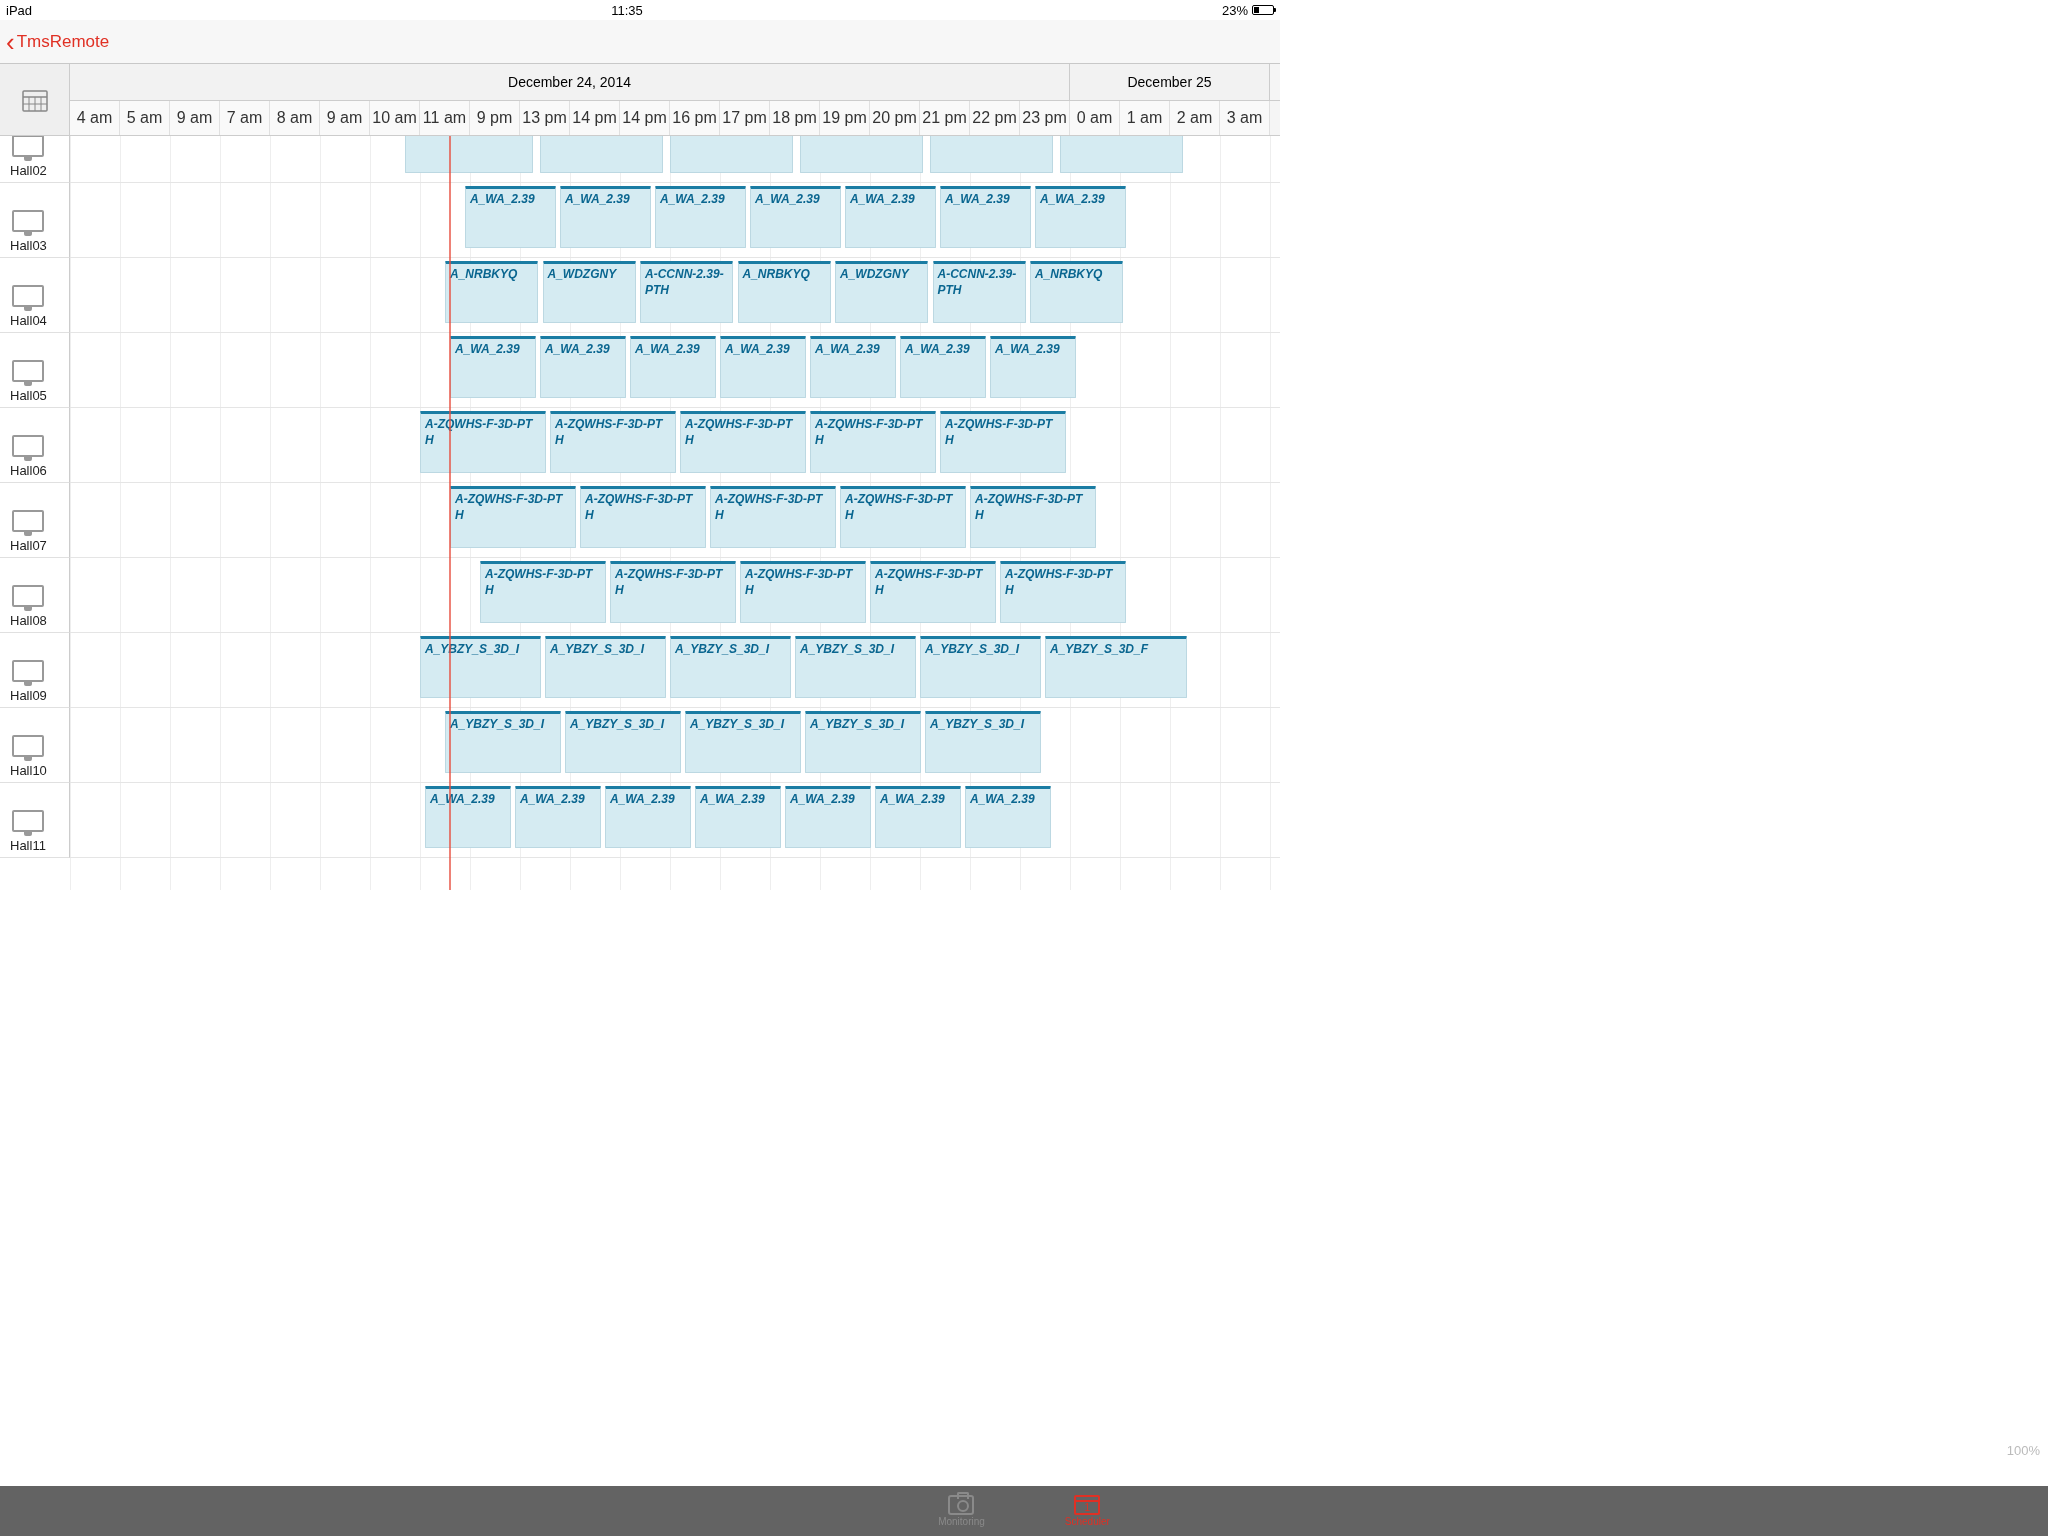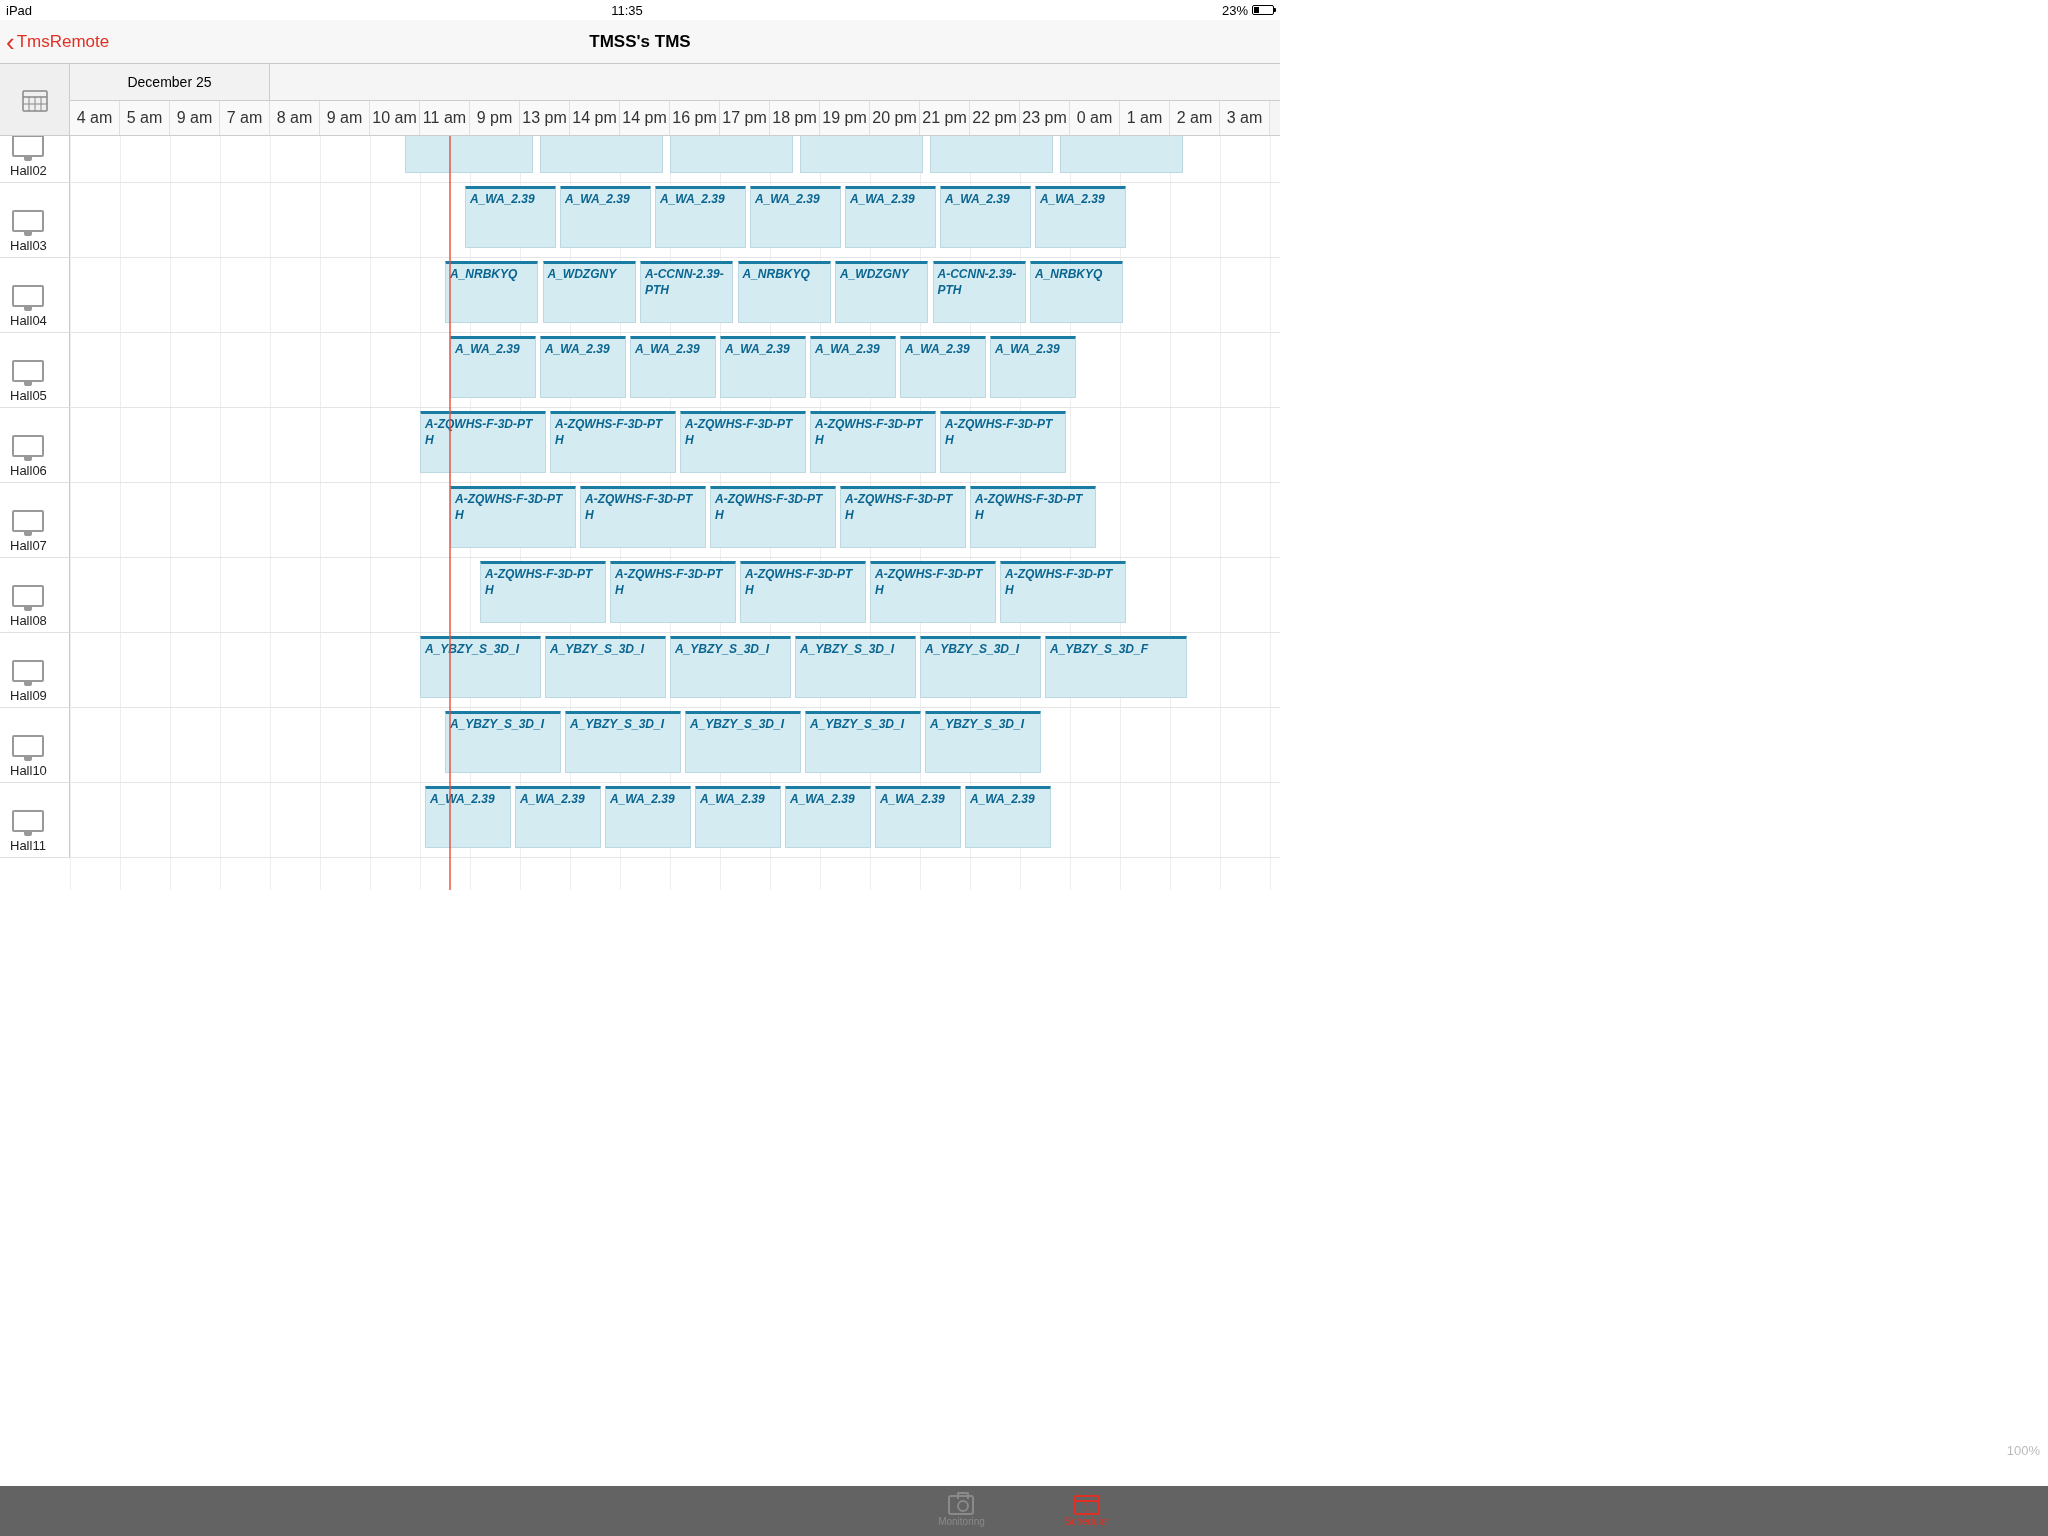"TMSS's TMS" div.nav-title { html: <div>TMSS's TMS</div> -> none }
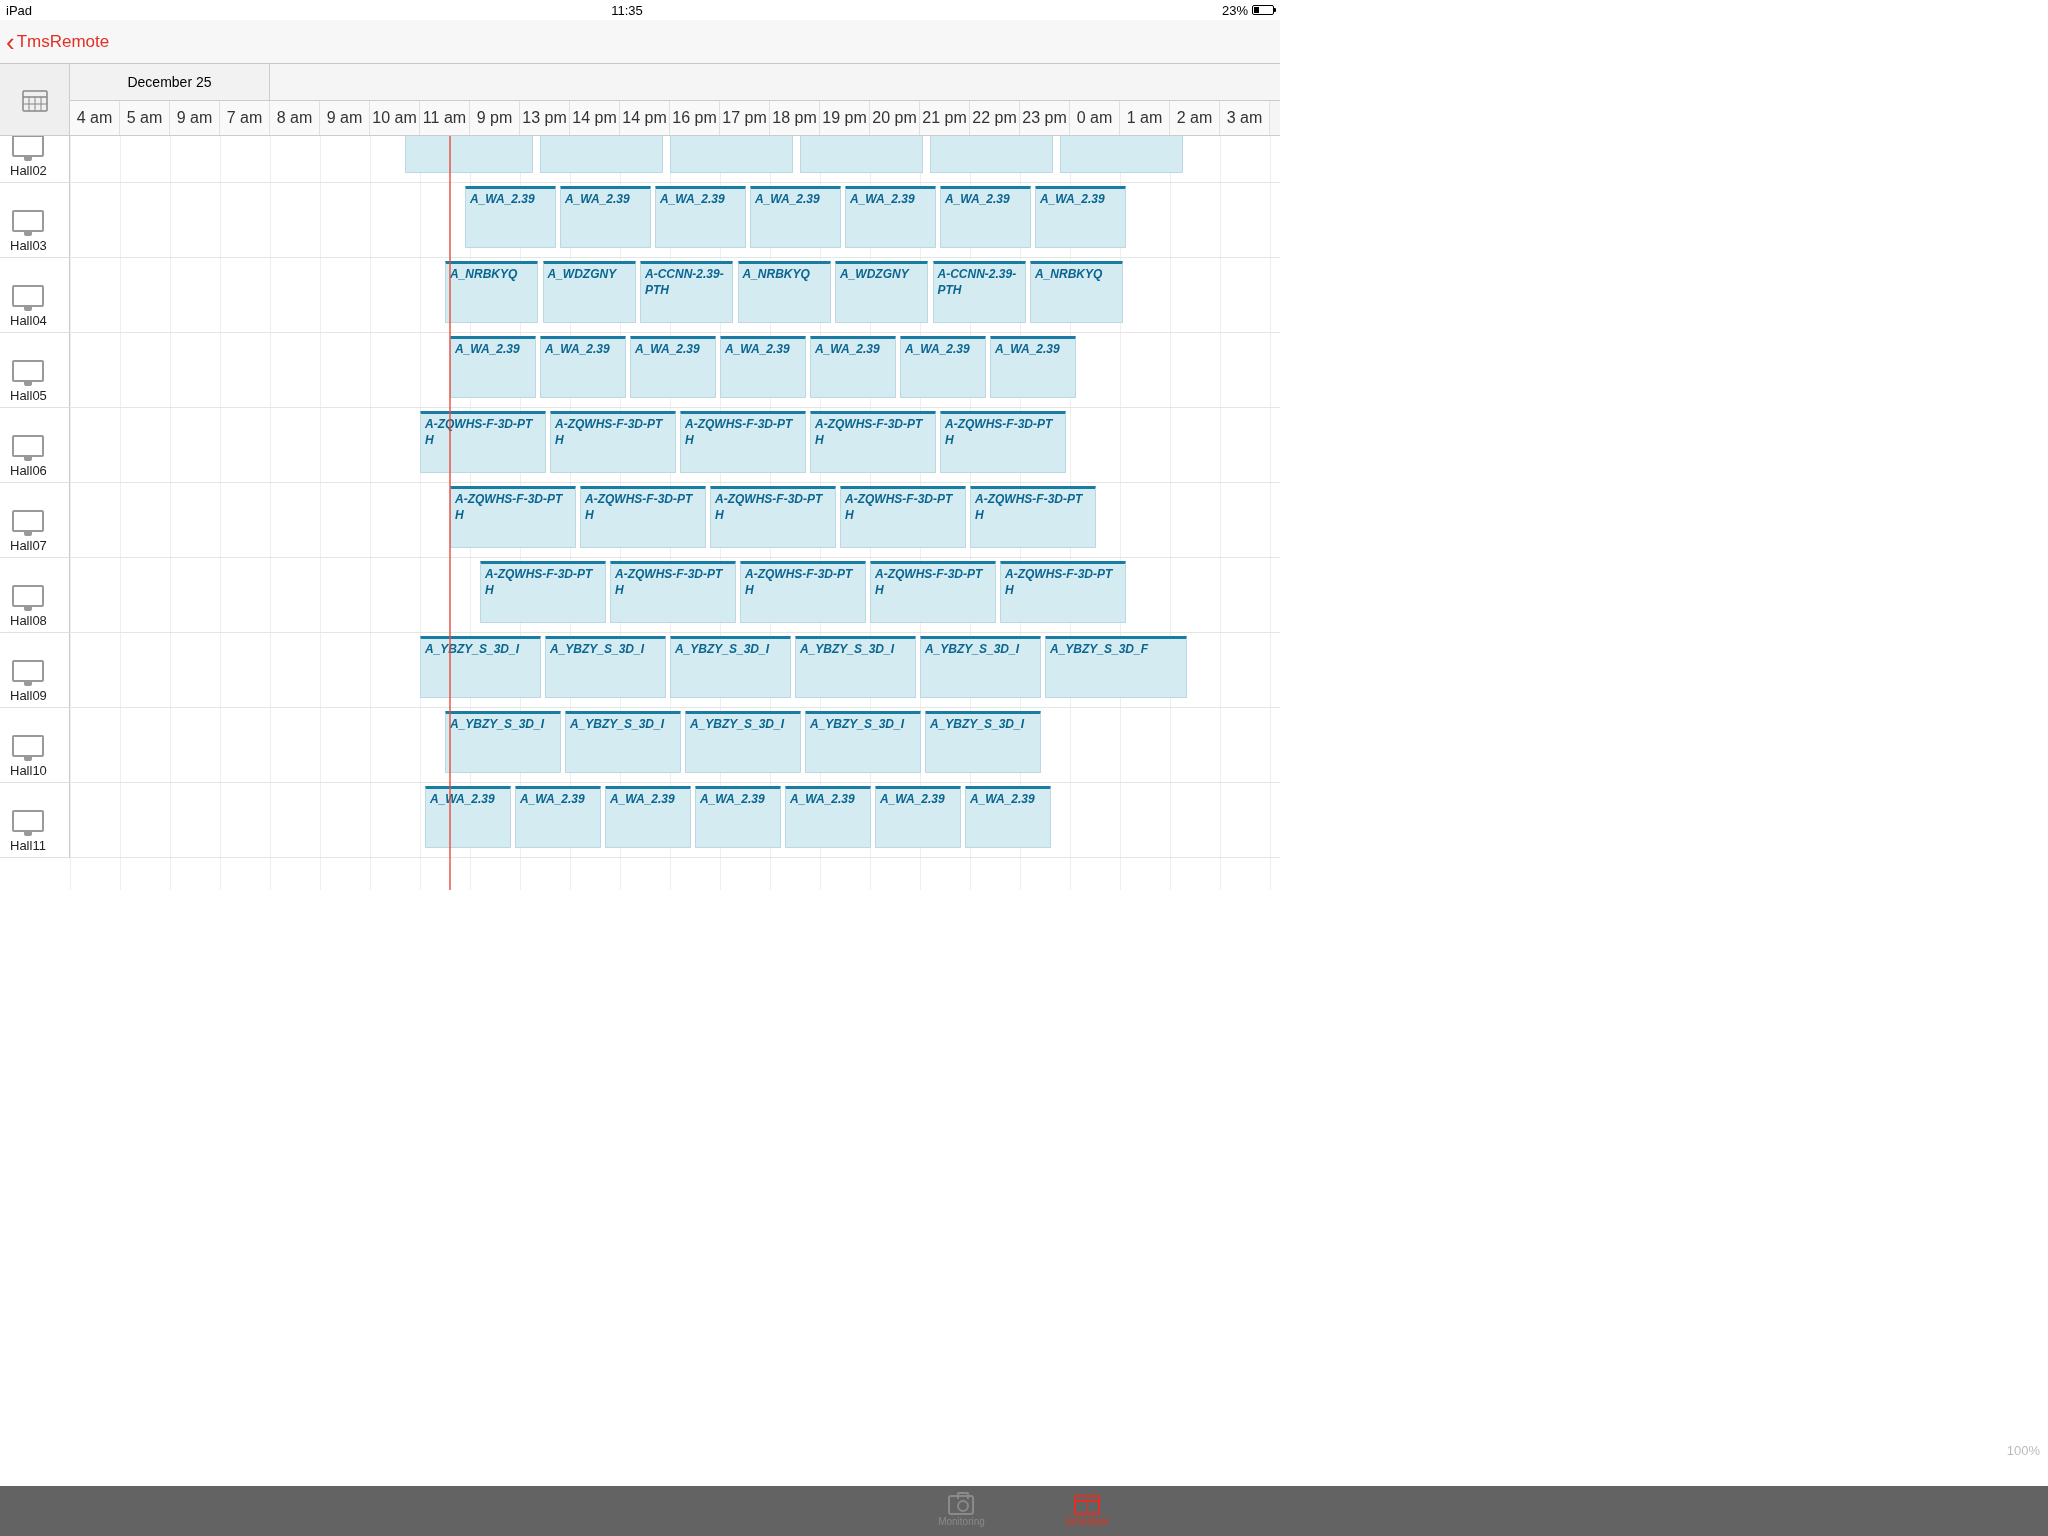"December 24, 2014" div.date-cell { html: none -> <div>December 24, 2014</div> }
